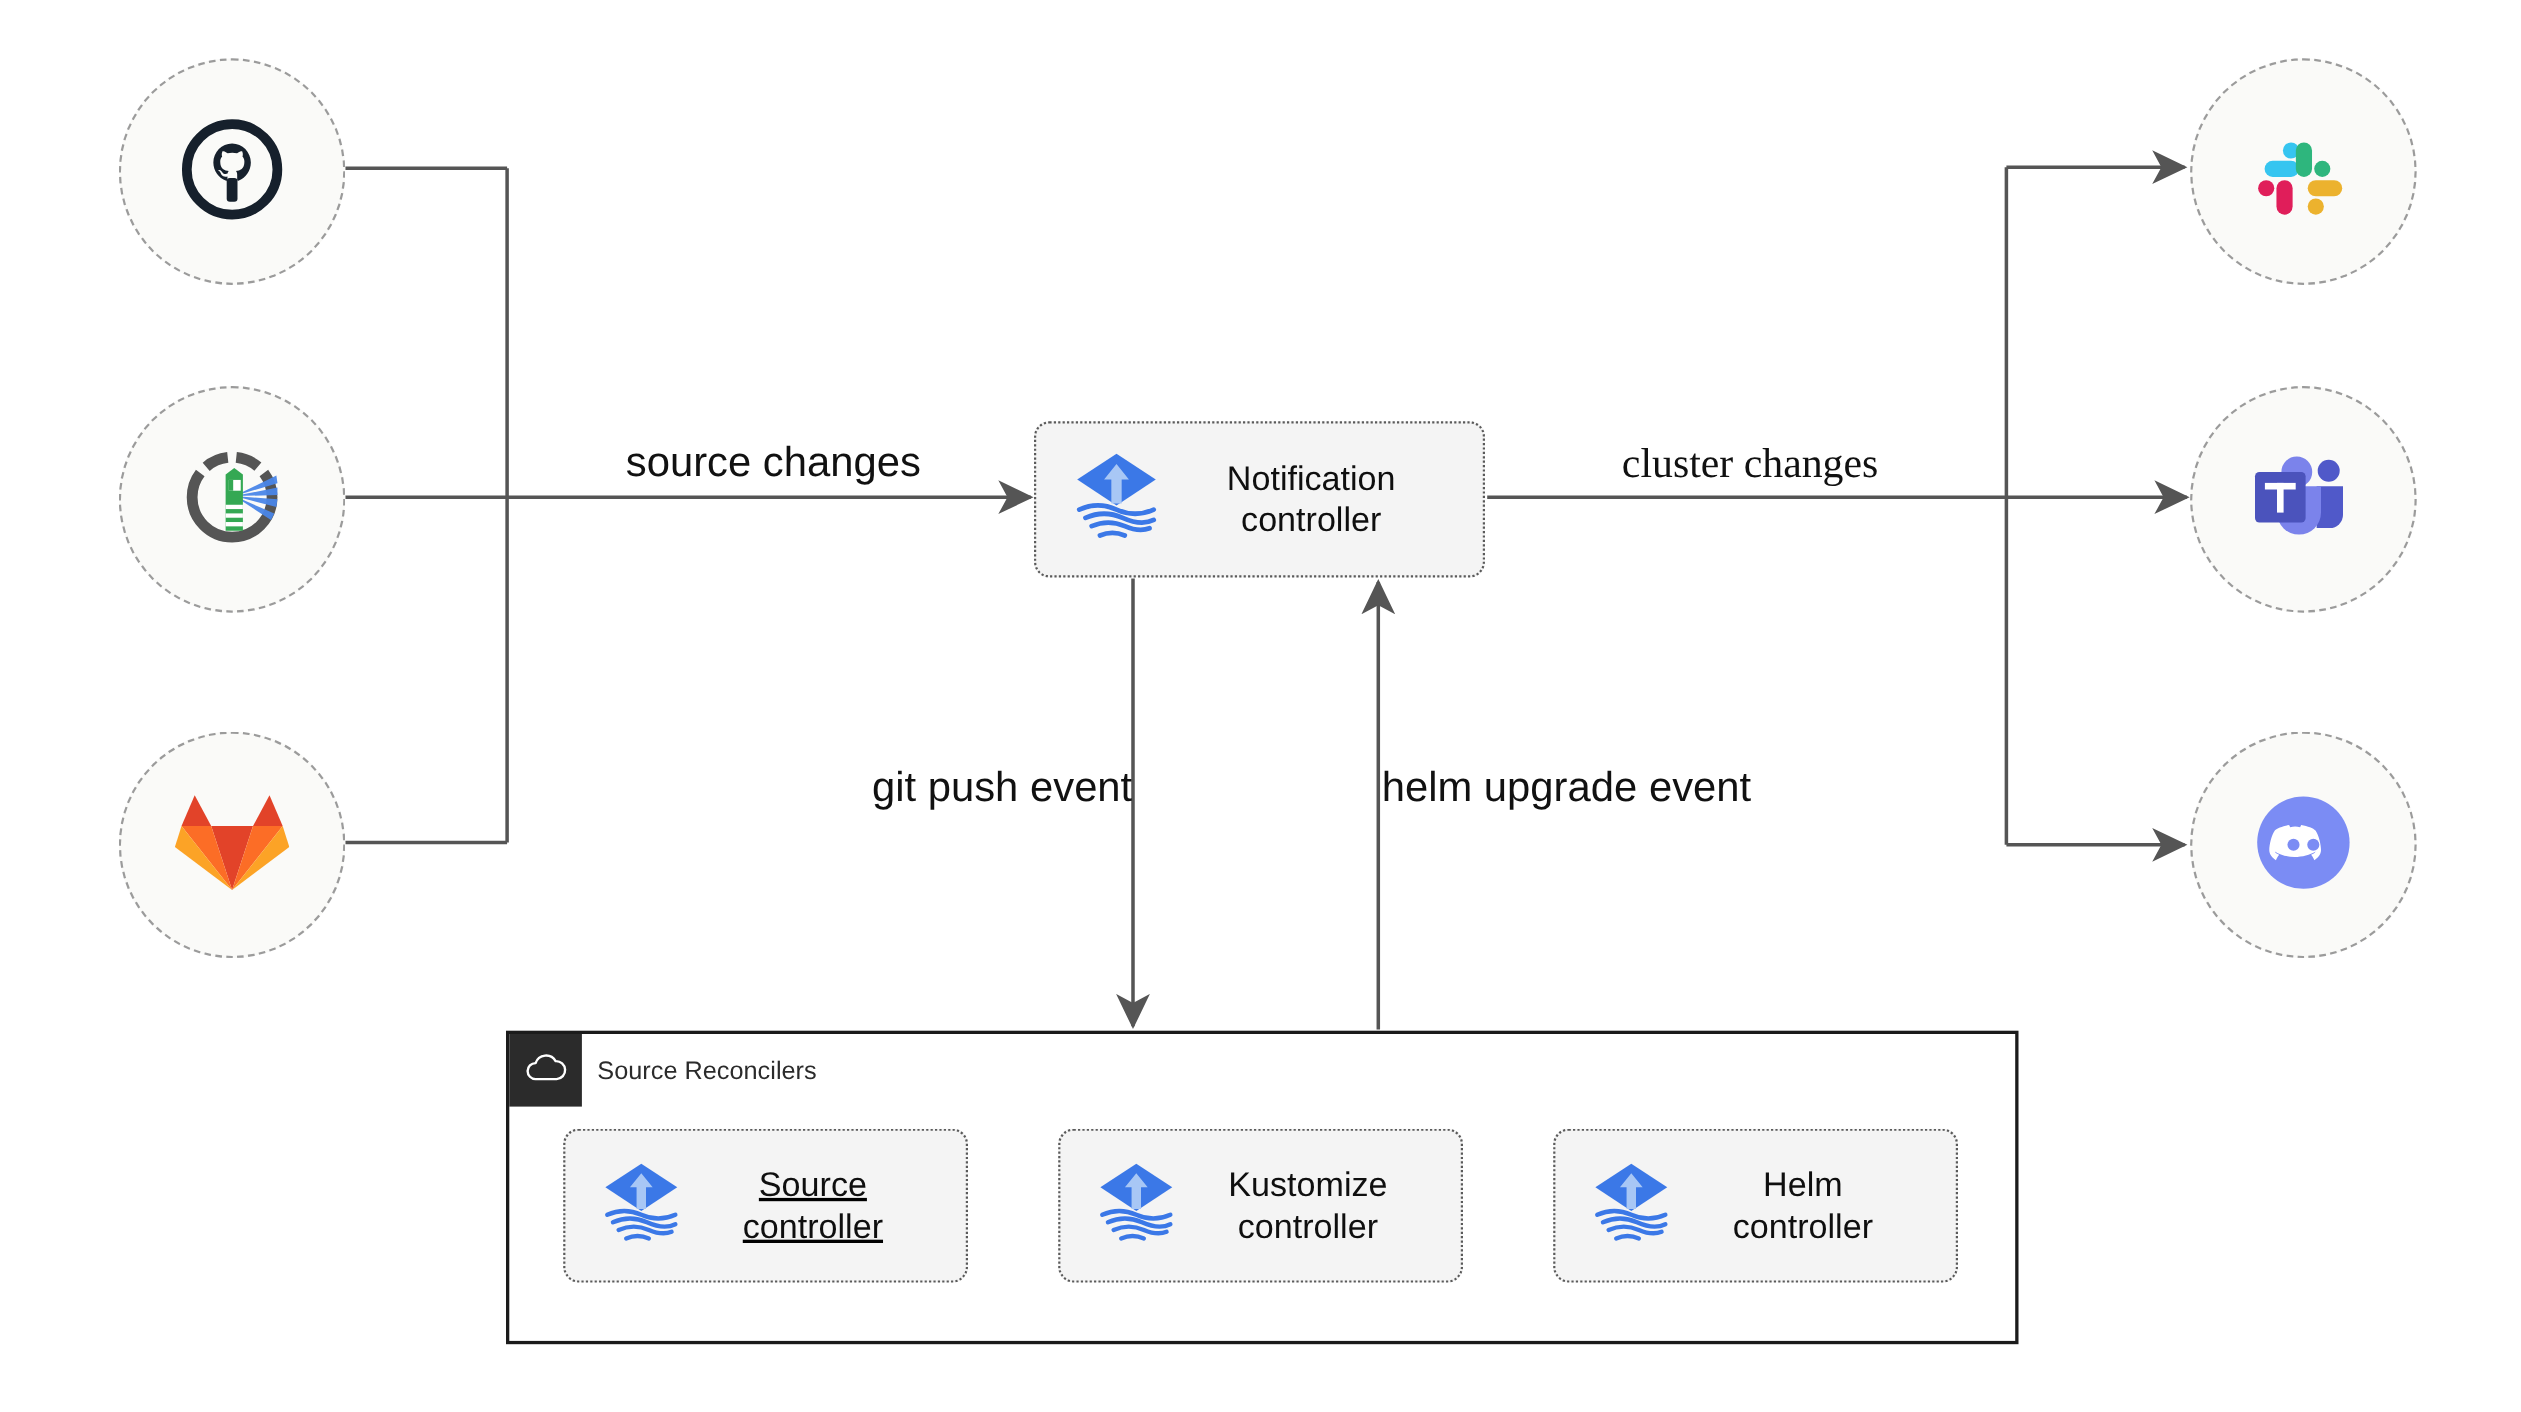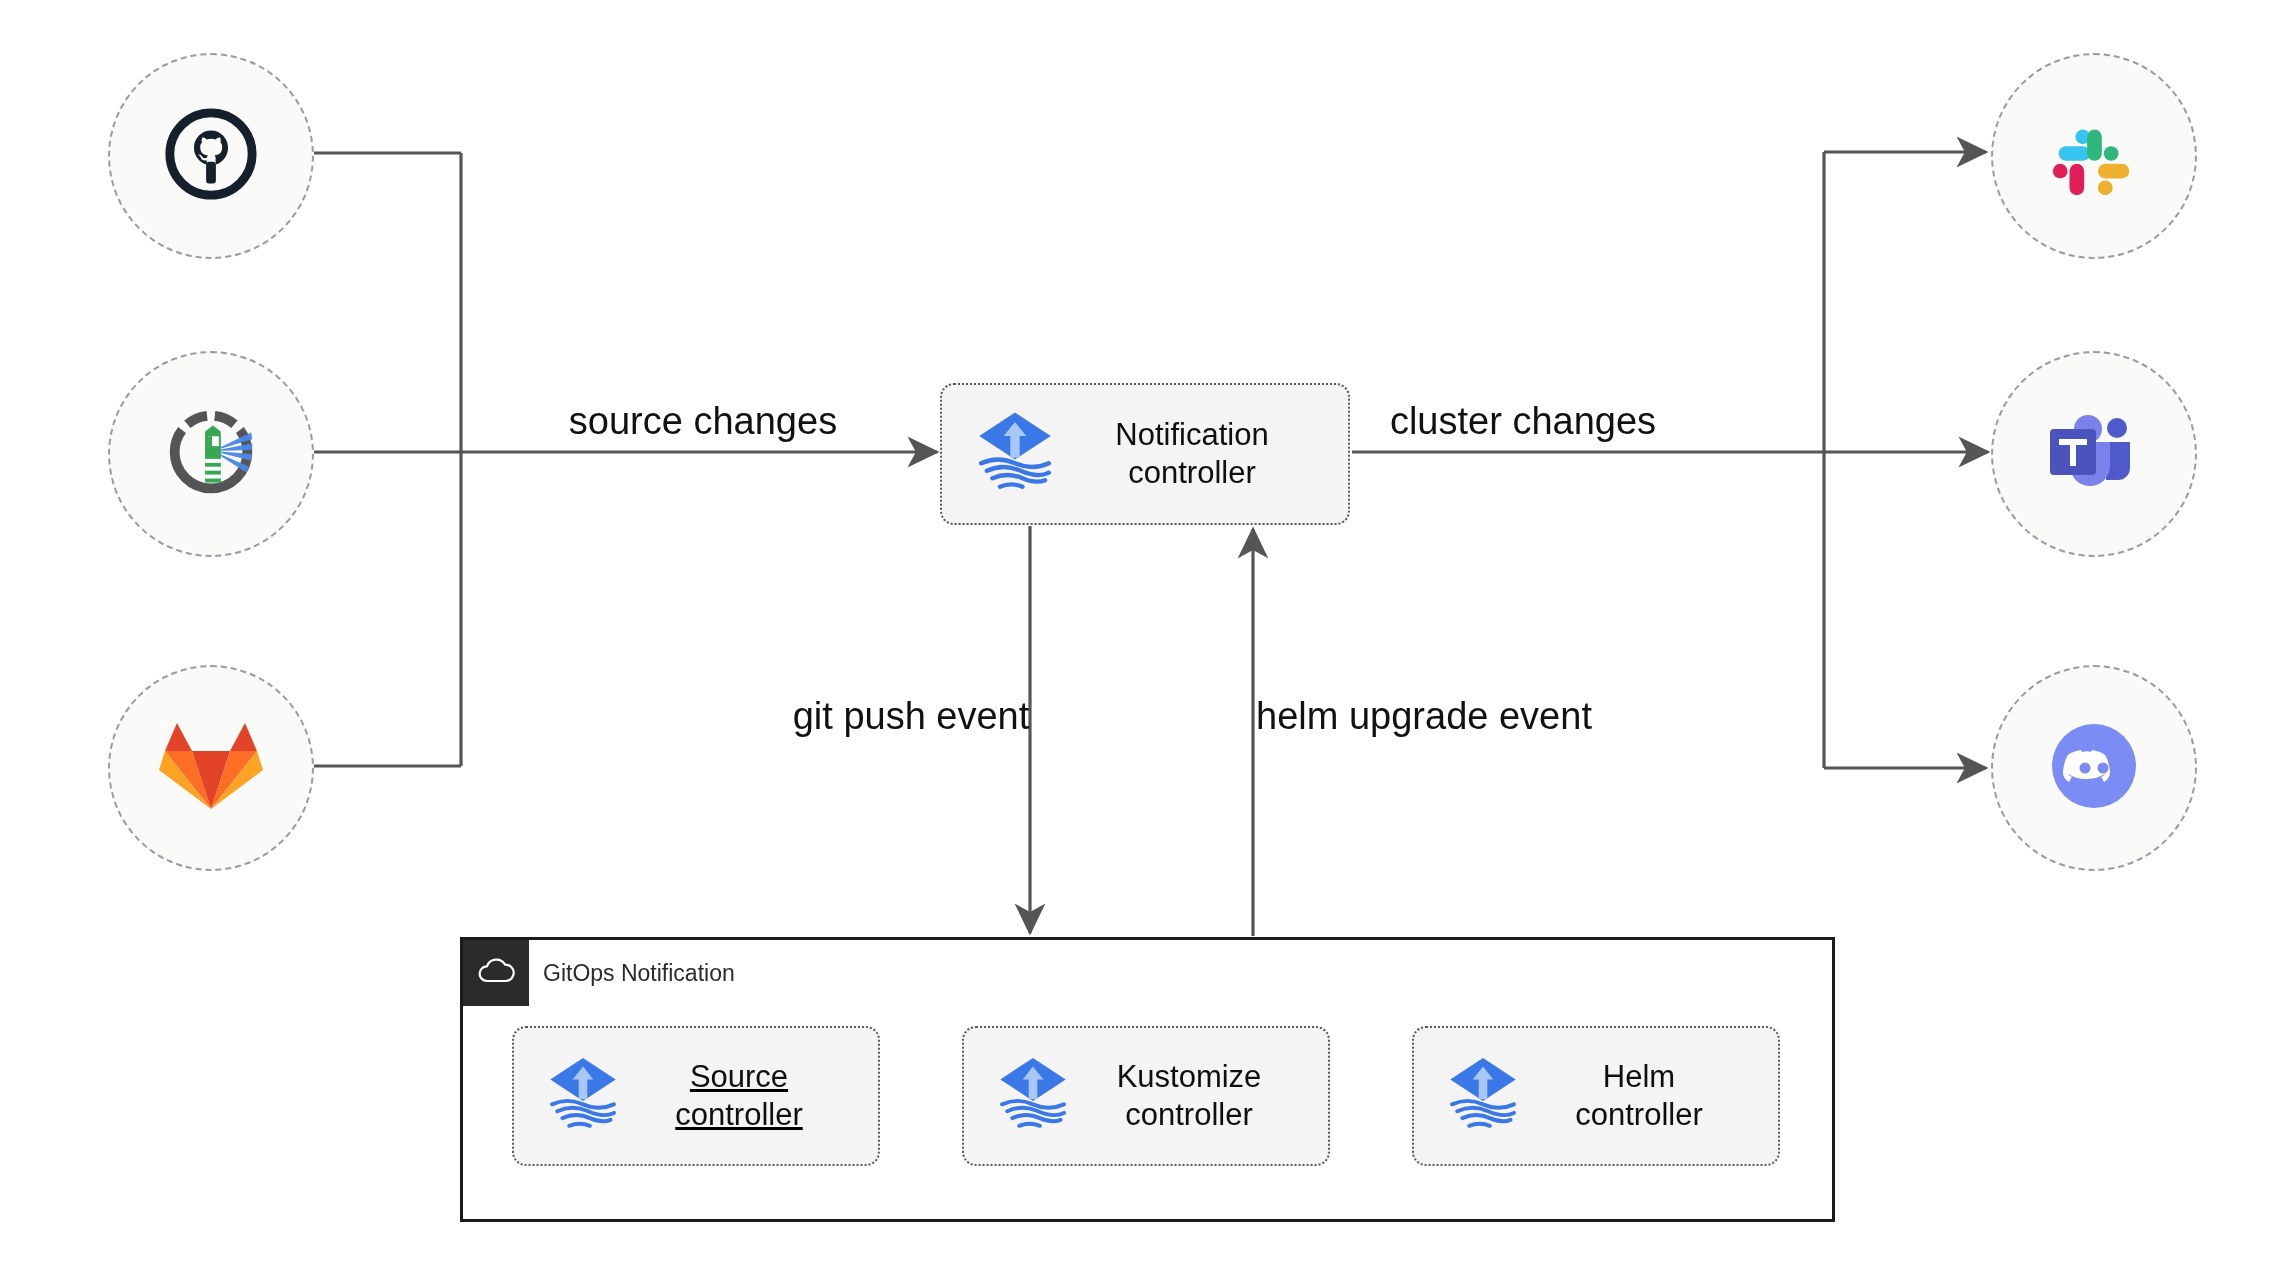"cluster changes" div.edge-label { font-family: none -> Liberation Serif, serif; left: 1523px -> 1591px }
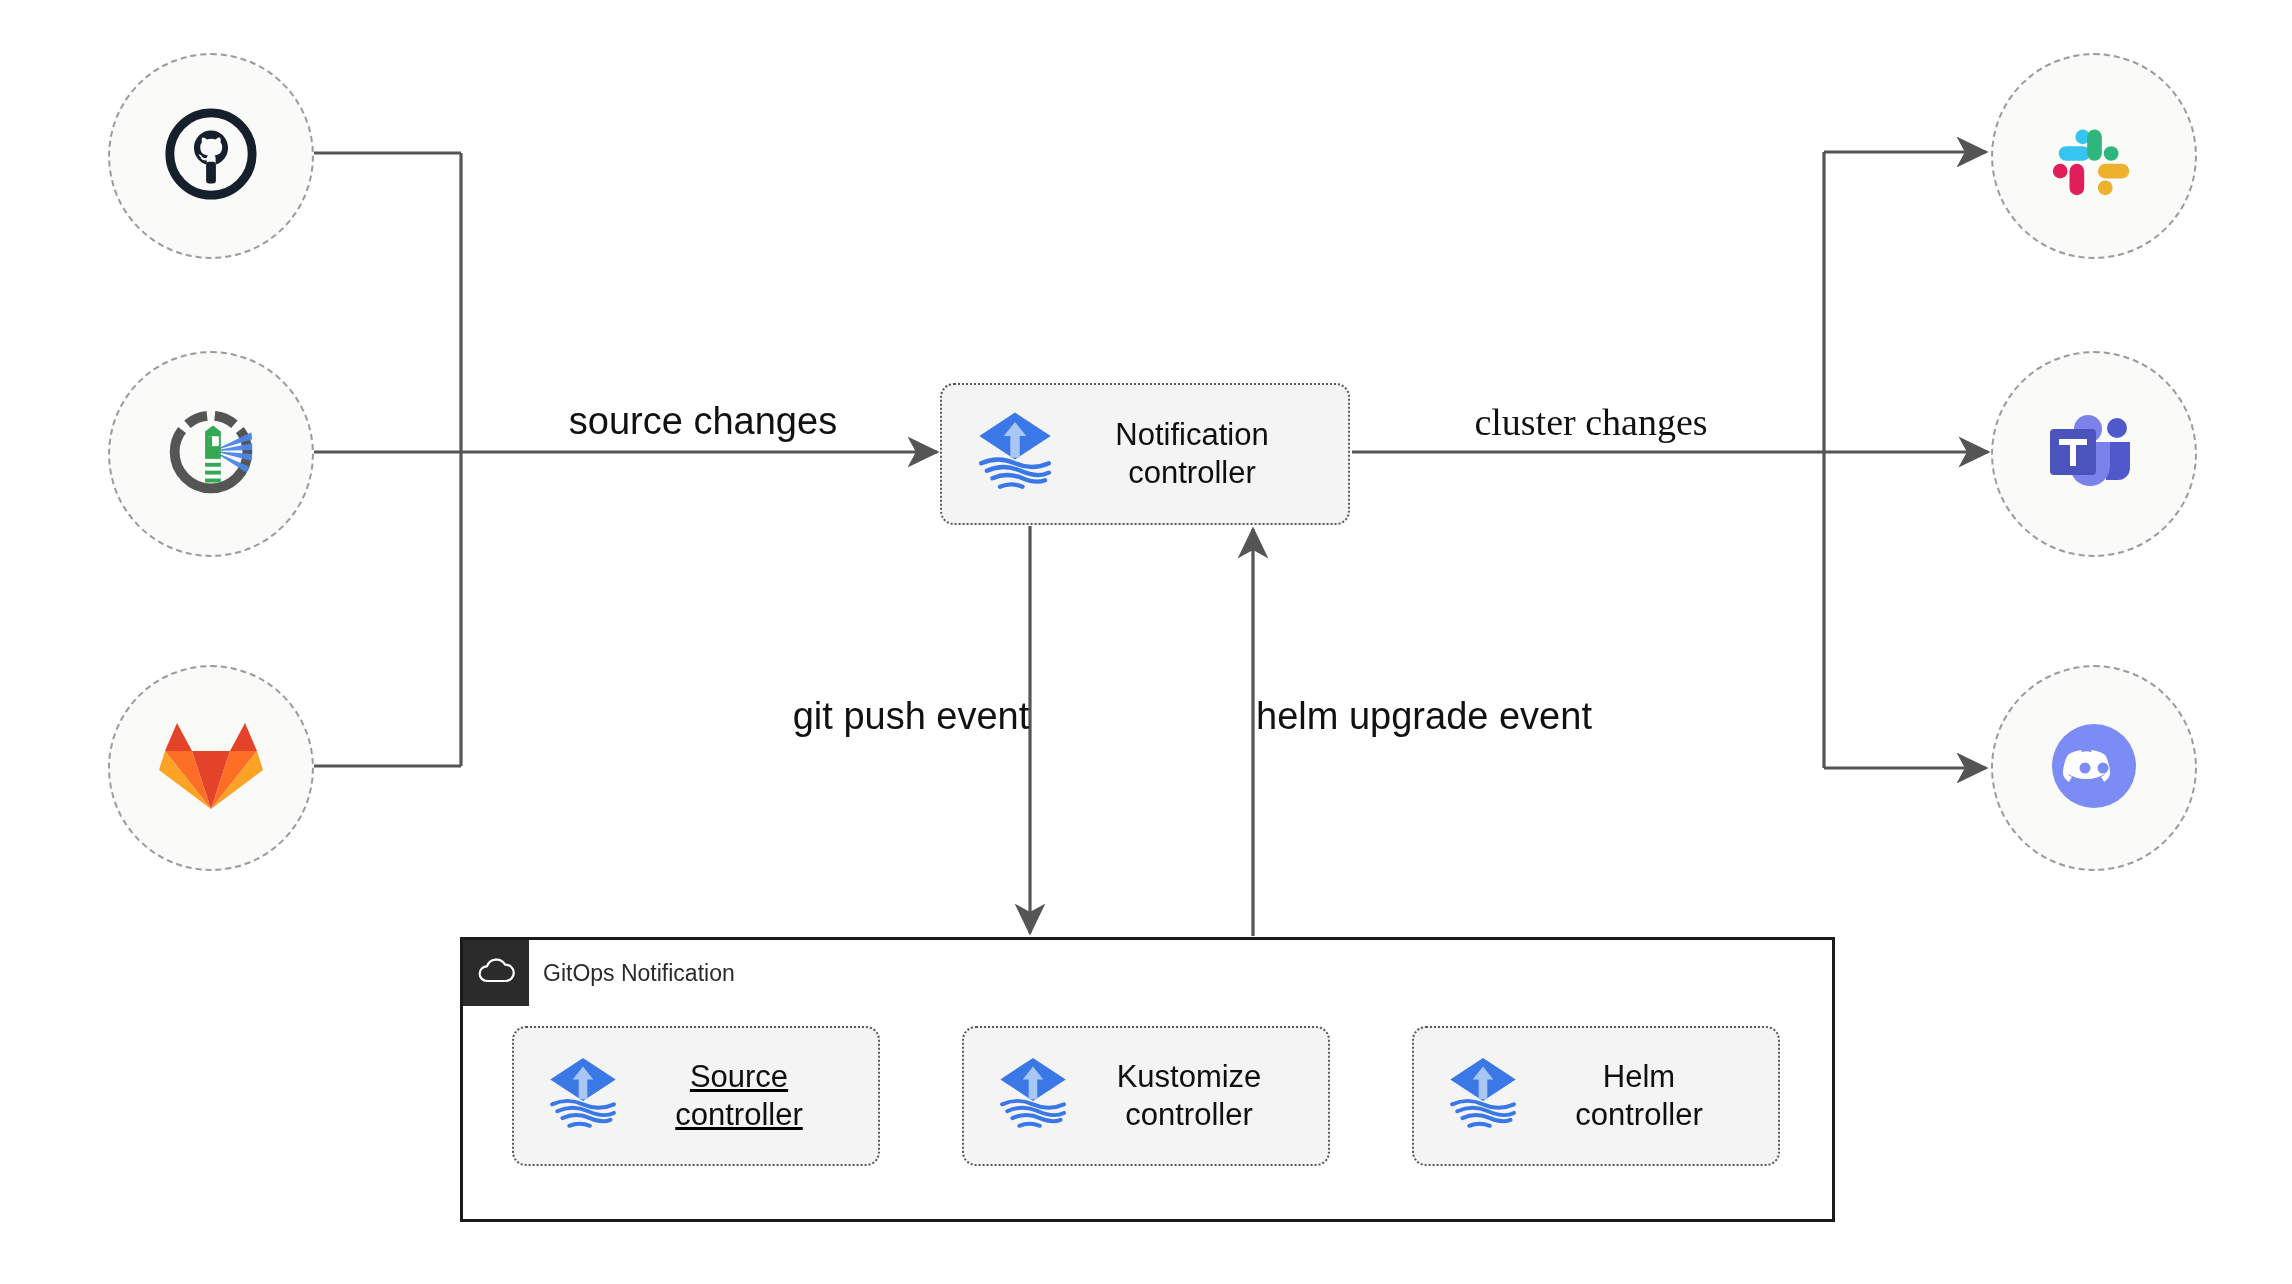"GitOps Notification" div.group-title { text: GitOps Notification -> Source Reconcilers }
